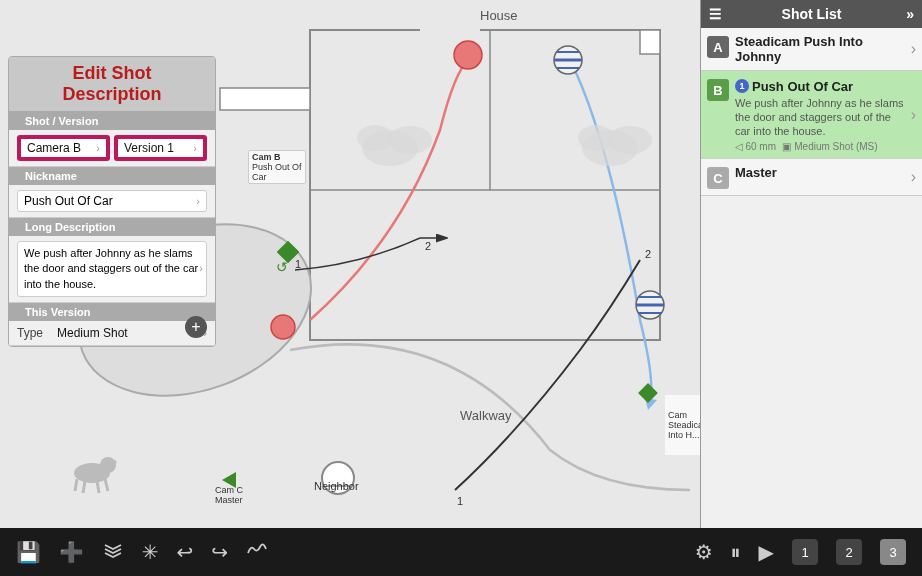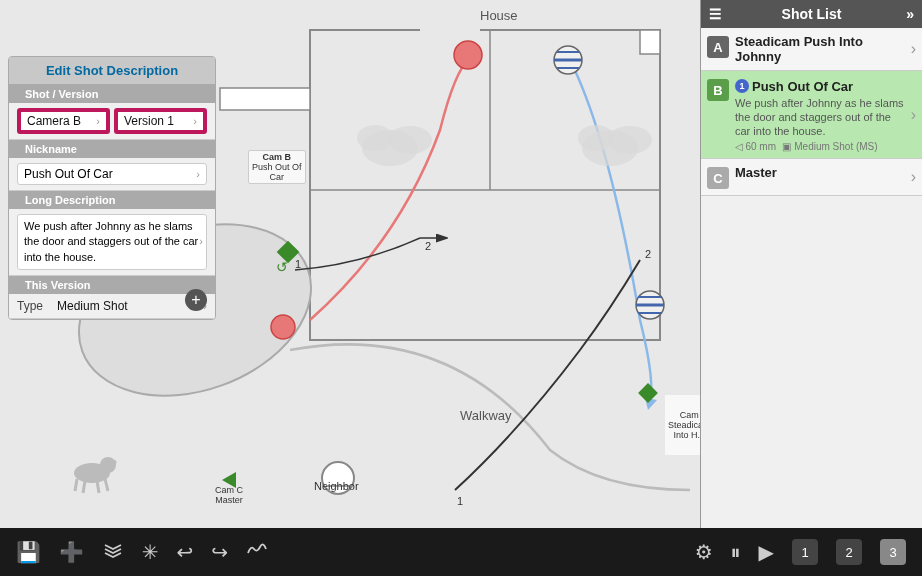"House" .canvas-label { text-align: center -> left }
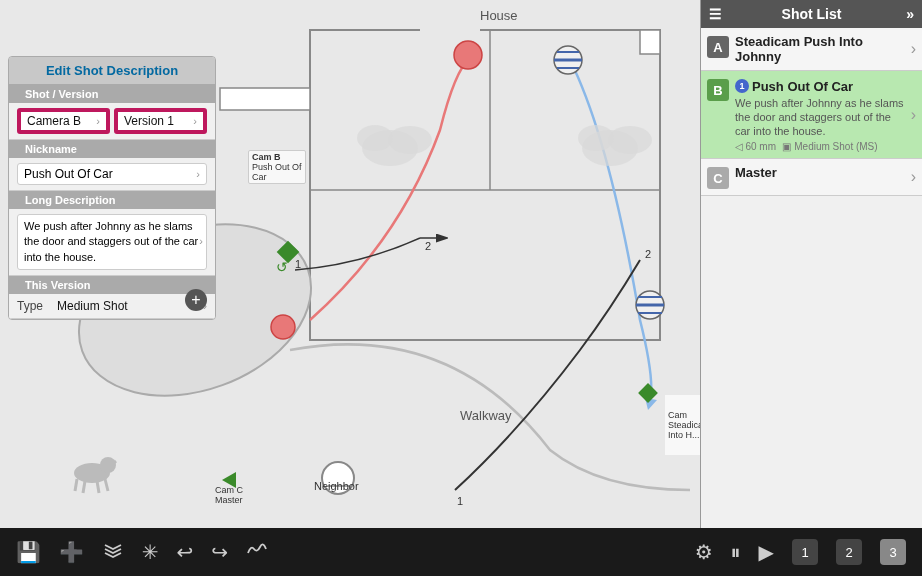"Edit Shot Description" .edit-panel-header { color: #0369a1 -> #b91c1c; font-size: 13px -> 18px }
